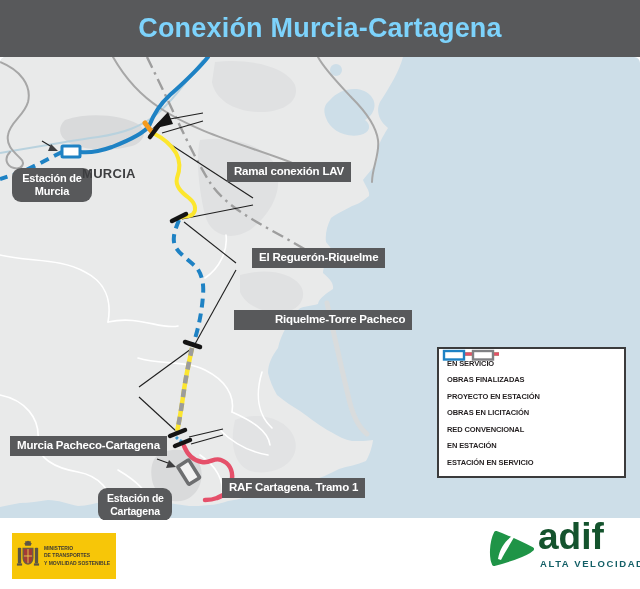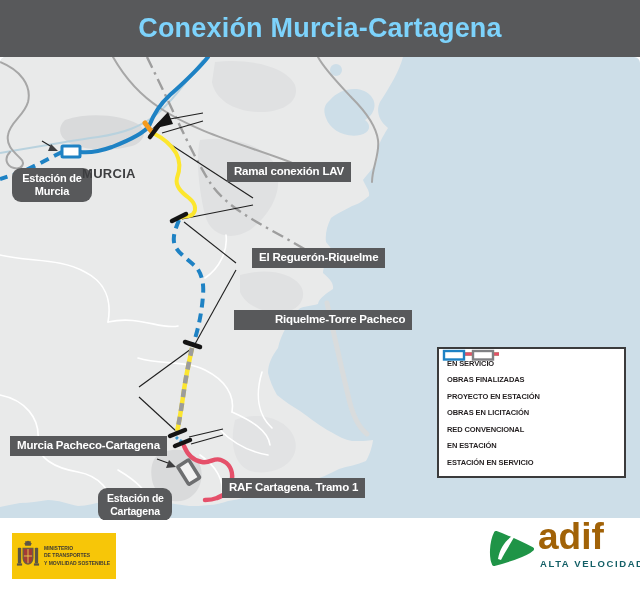"adif" .adif-word { color: #a16207 -> #14532d }
